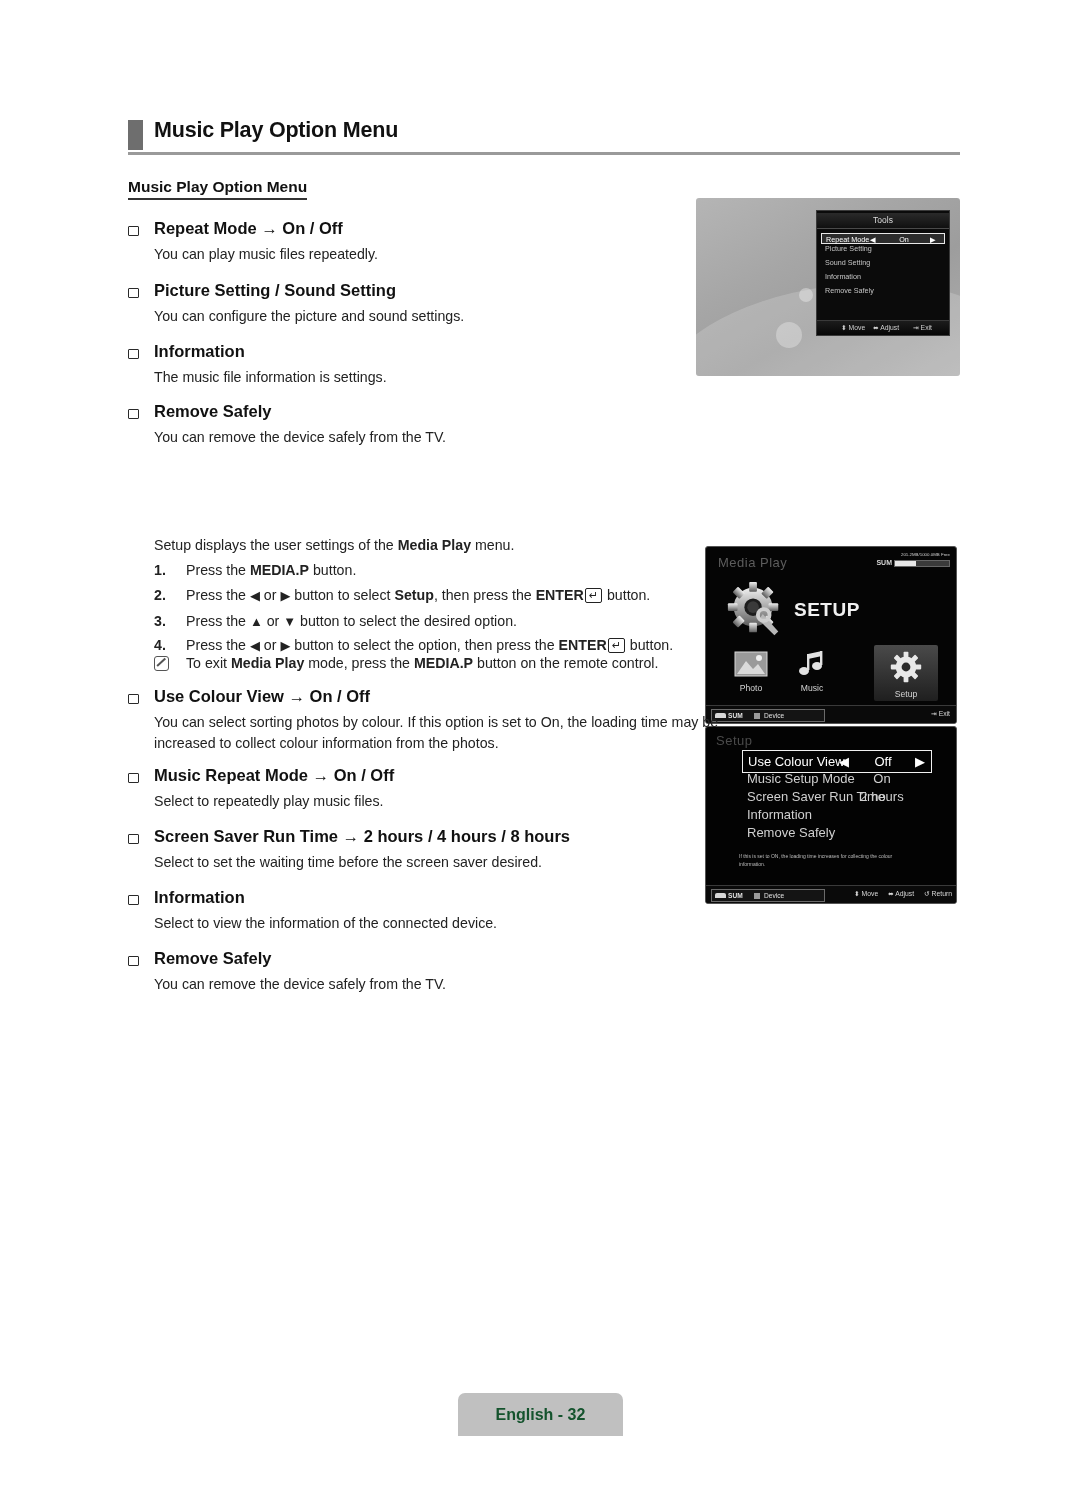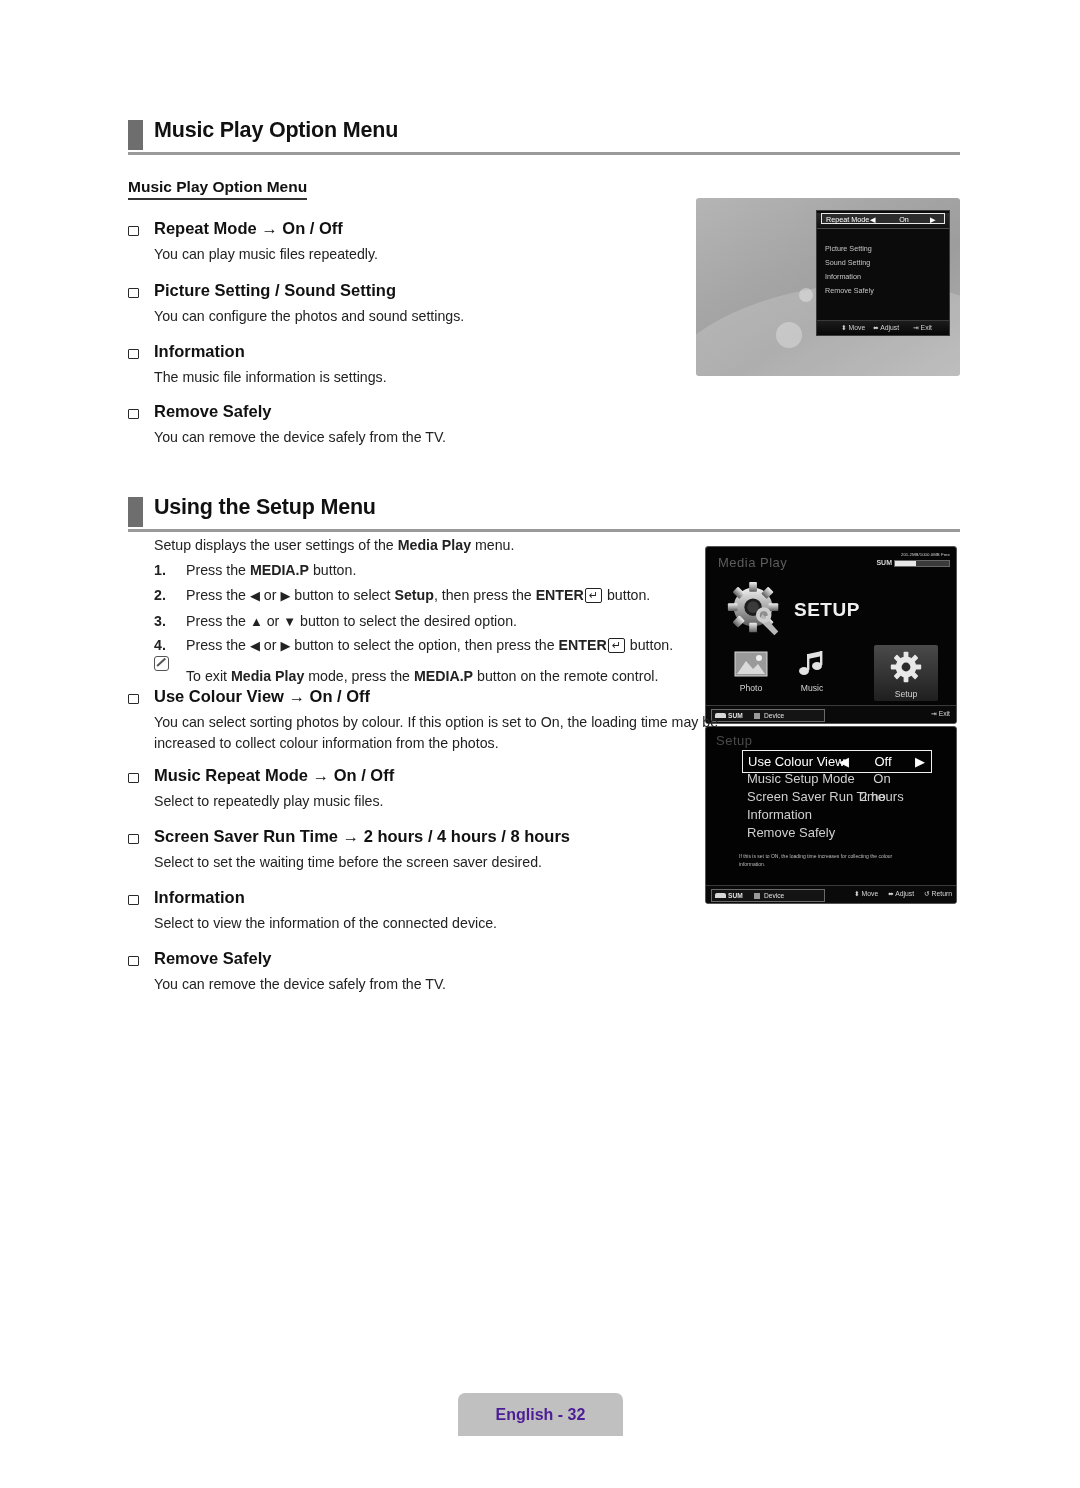"Repeat Mode" div.row { top: 2px -> 22px }
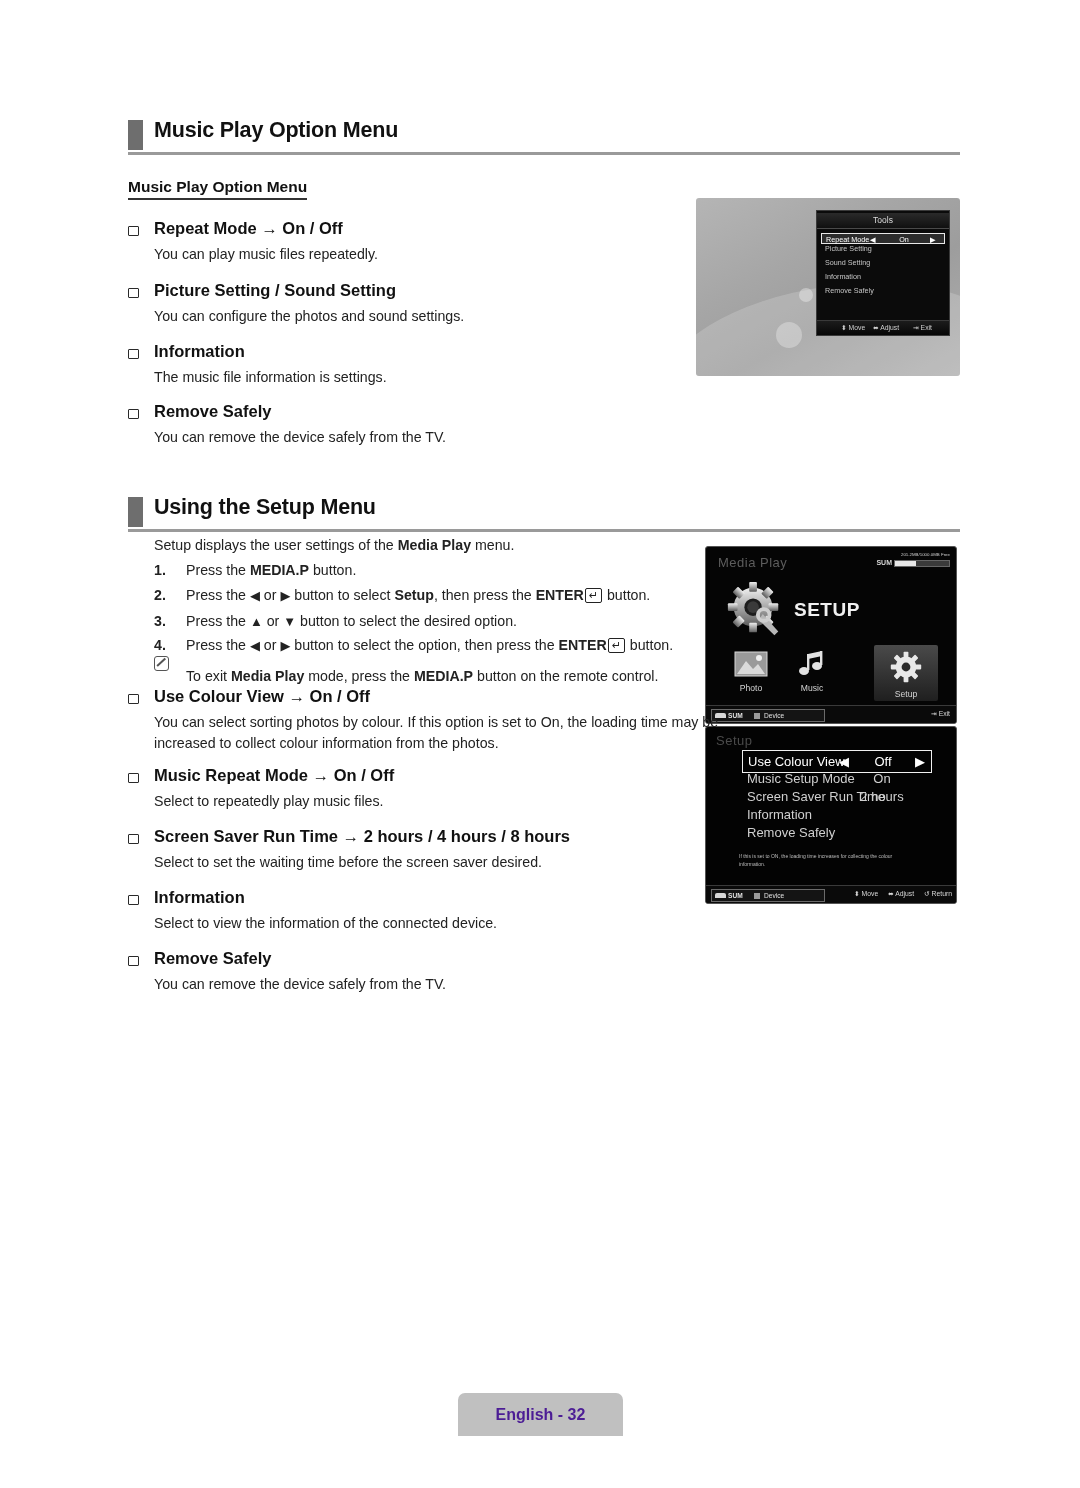"You can configure the photos" div.bdesc { text: photos -> picture }
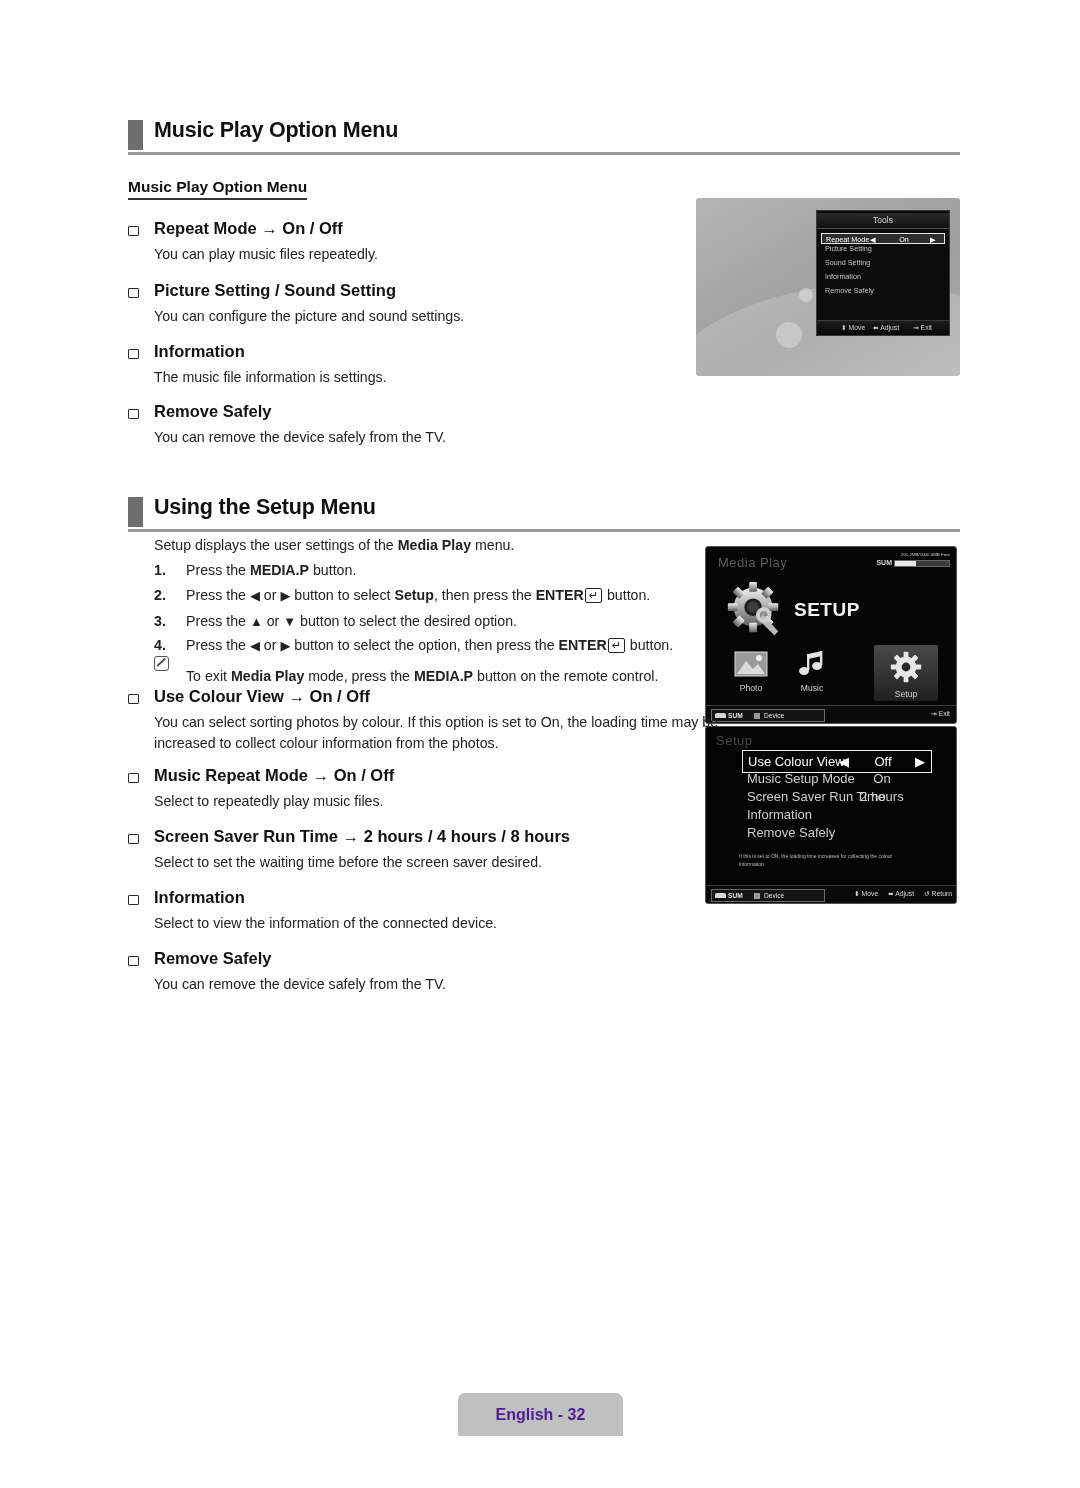"Using the Setup Menu" div.sec-head { html: <div> <div></div> <div>Using the Setup Menu</div> <div></div> </div> -> none }
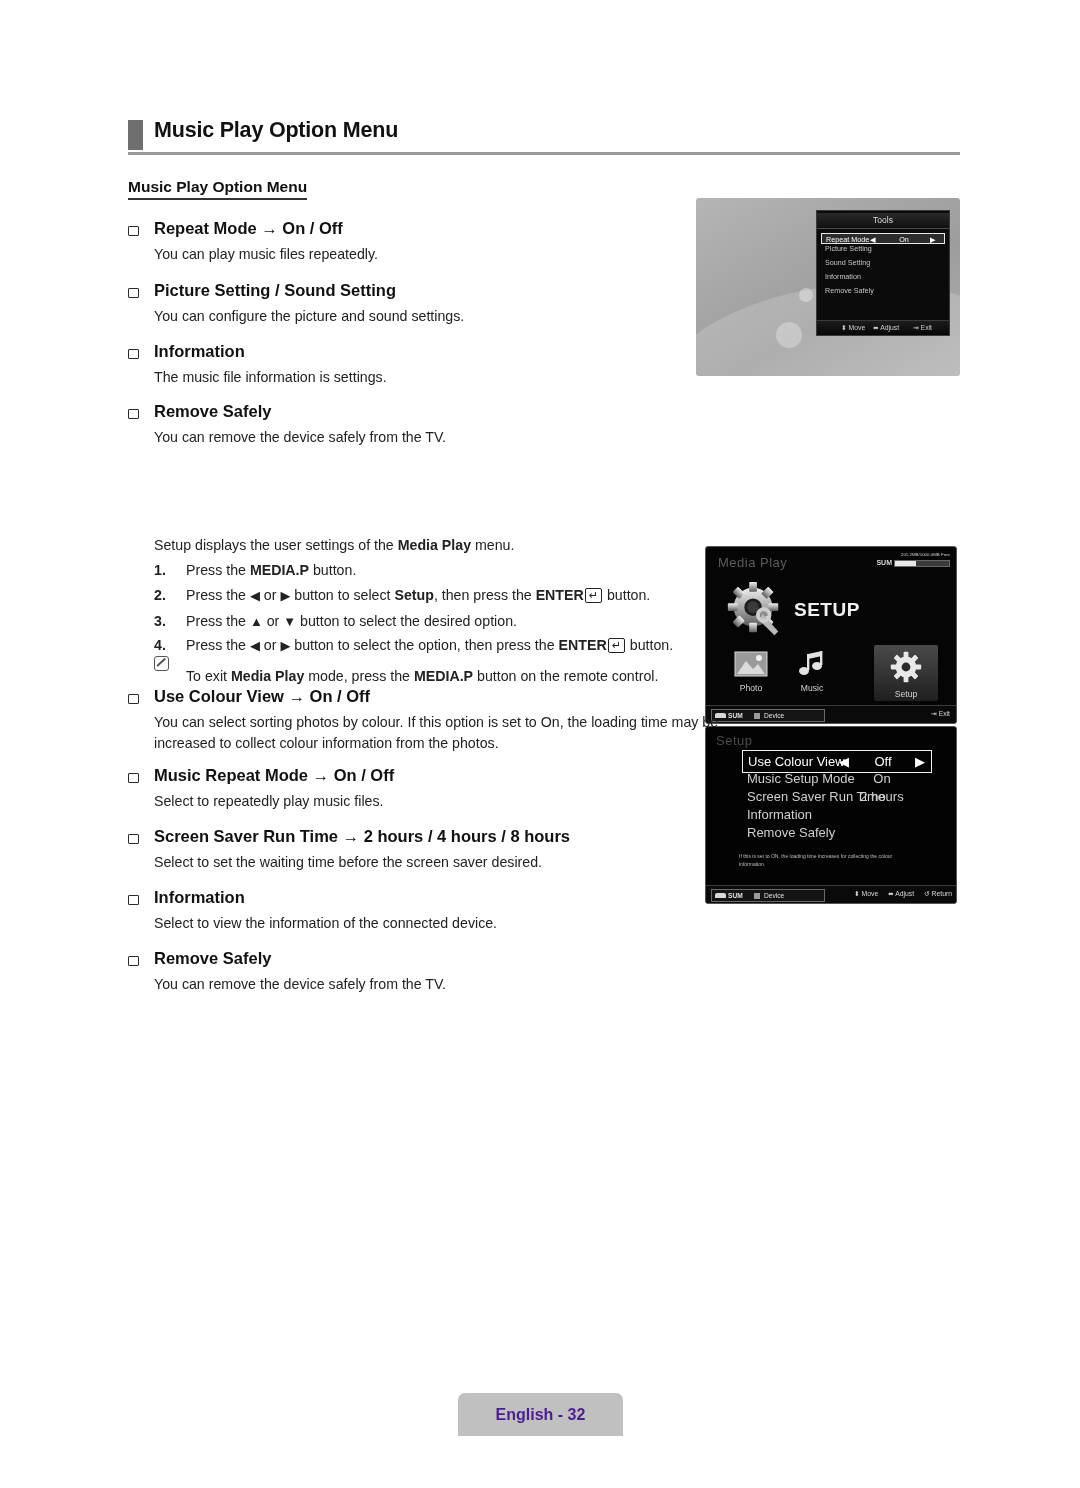"To exit Media Play mode," .note .ntxt { top: 13px -> 0 }
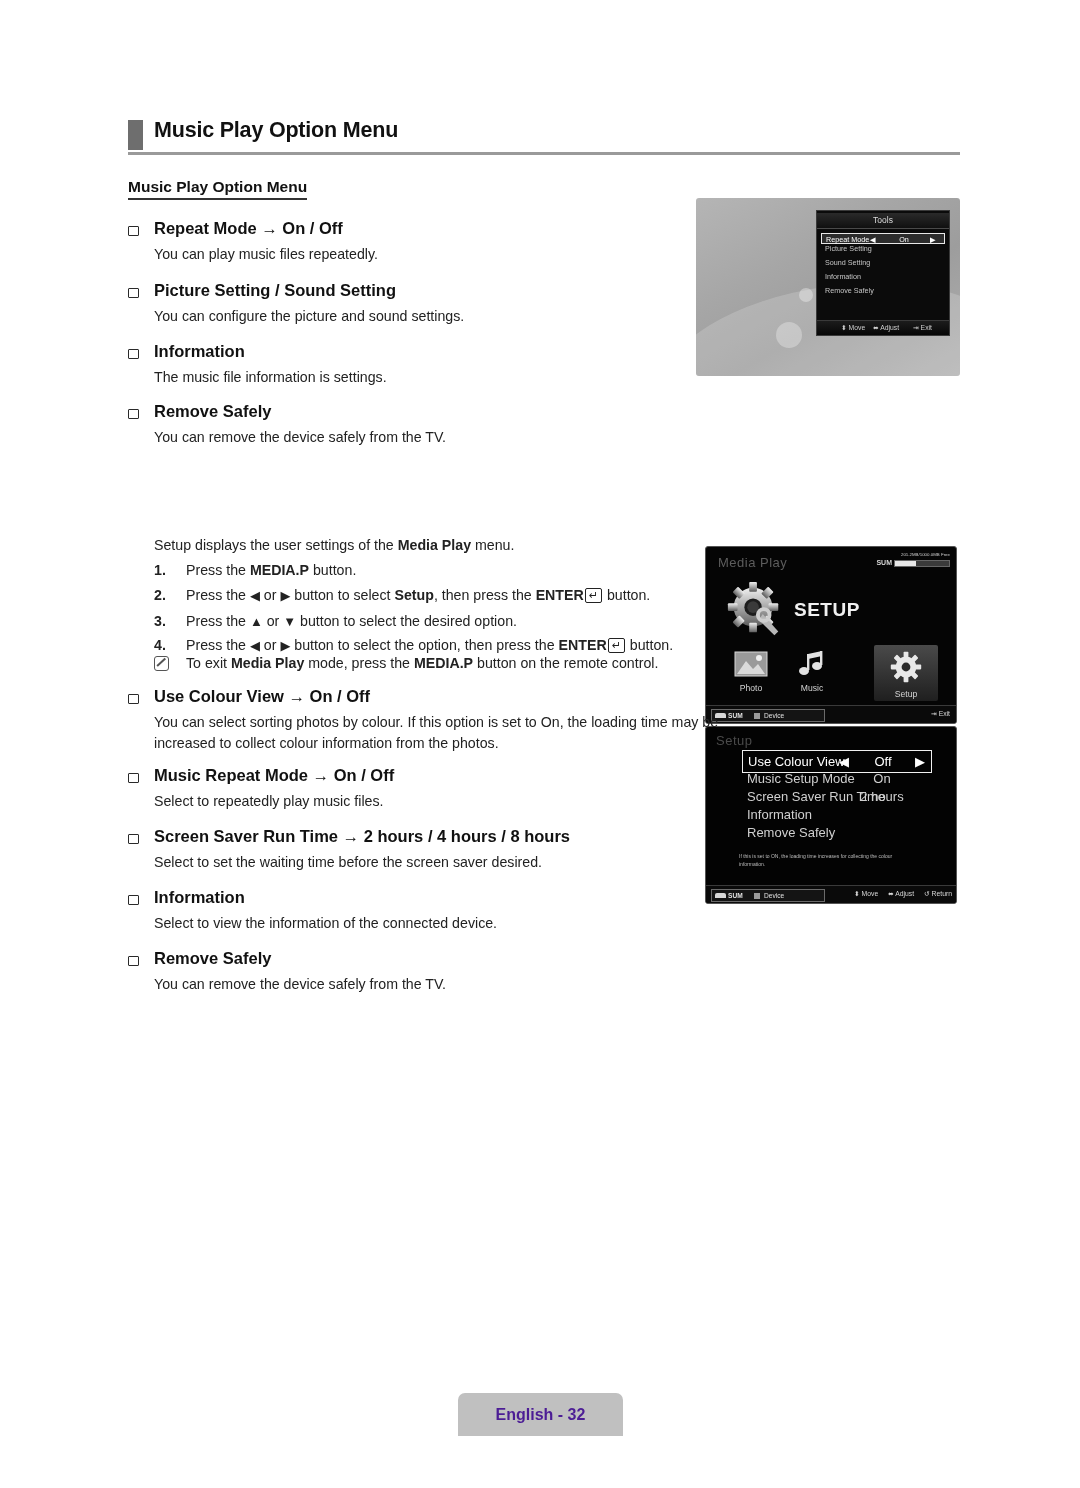"English - 32" .pagechip { color: #4c1d95 -> #14532d }
